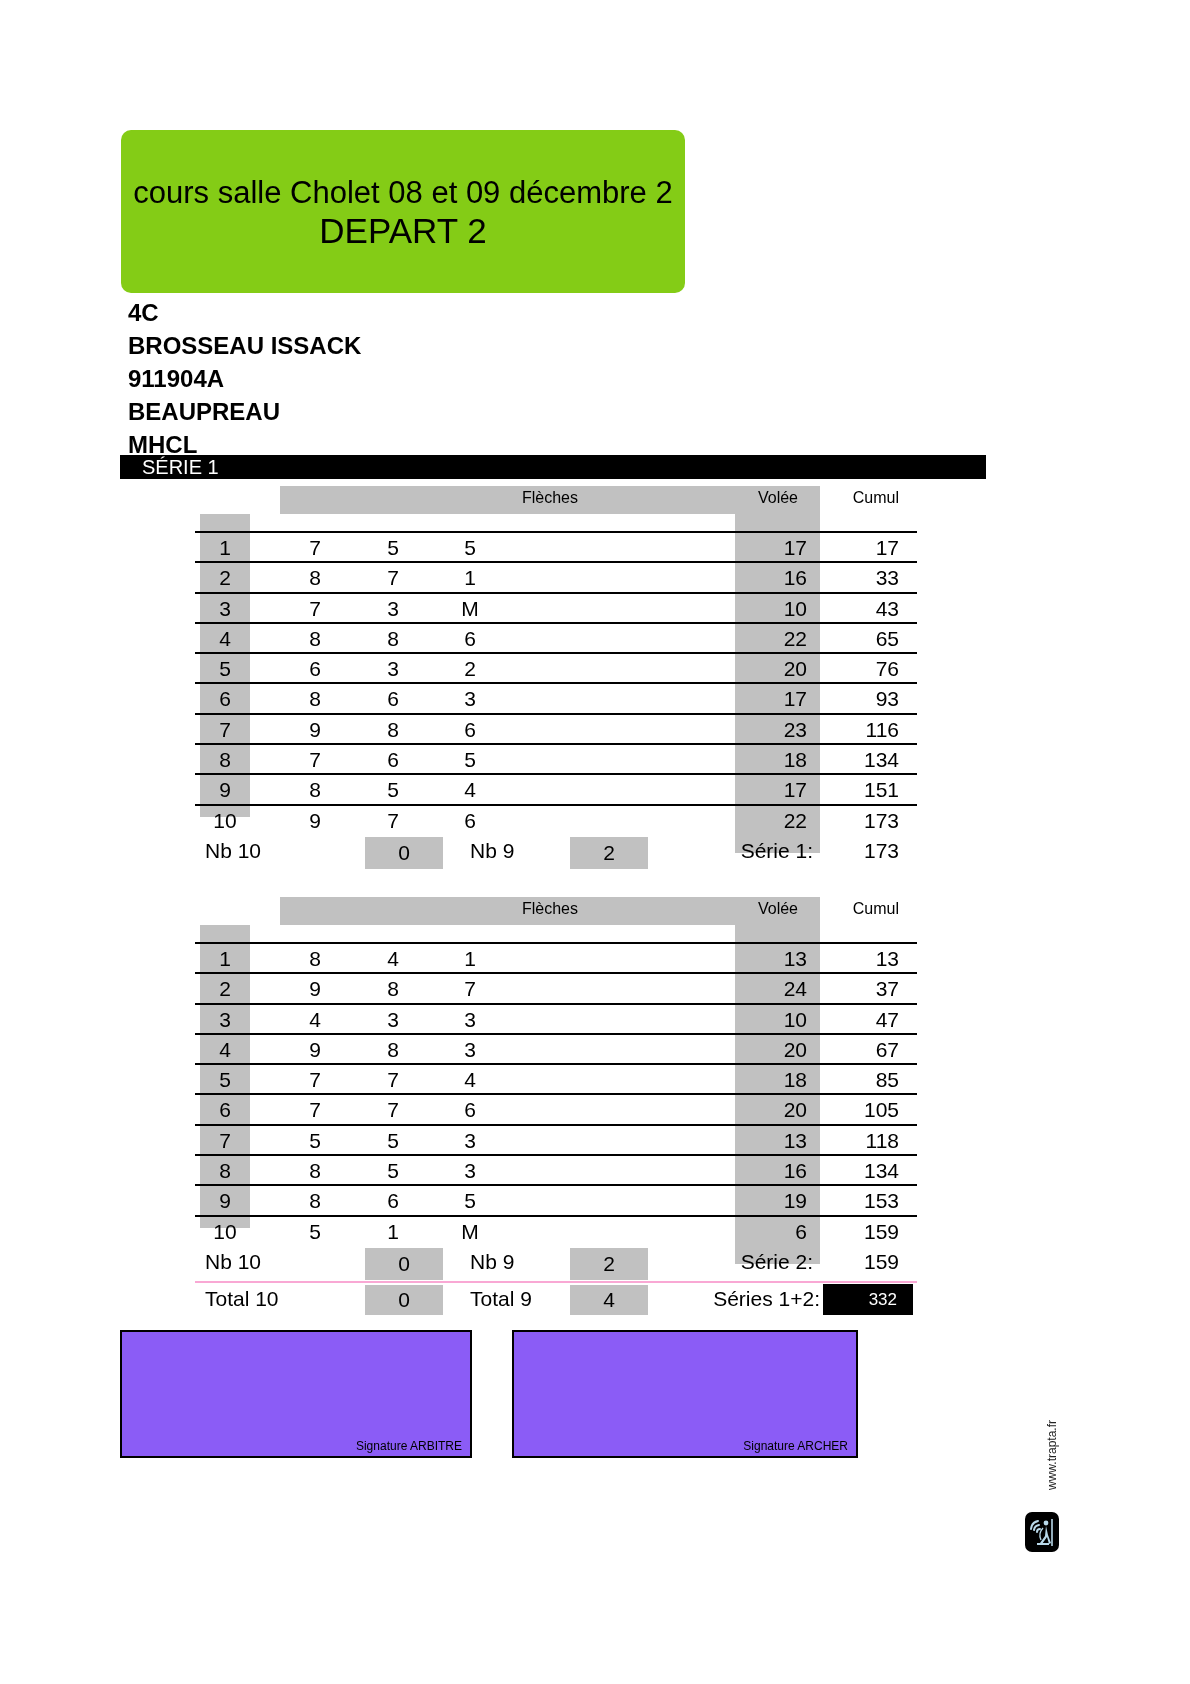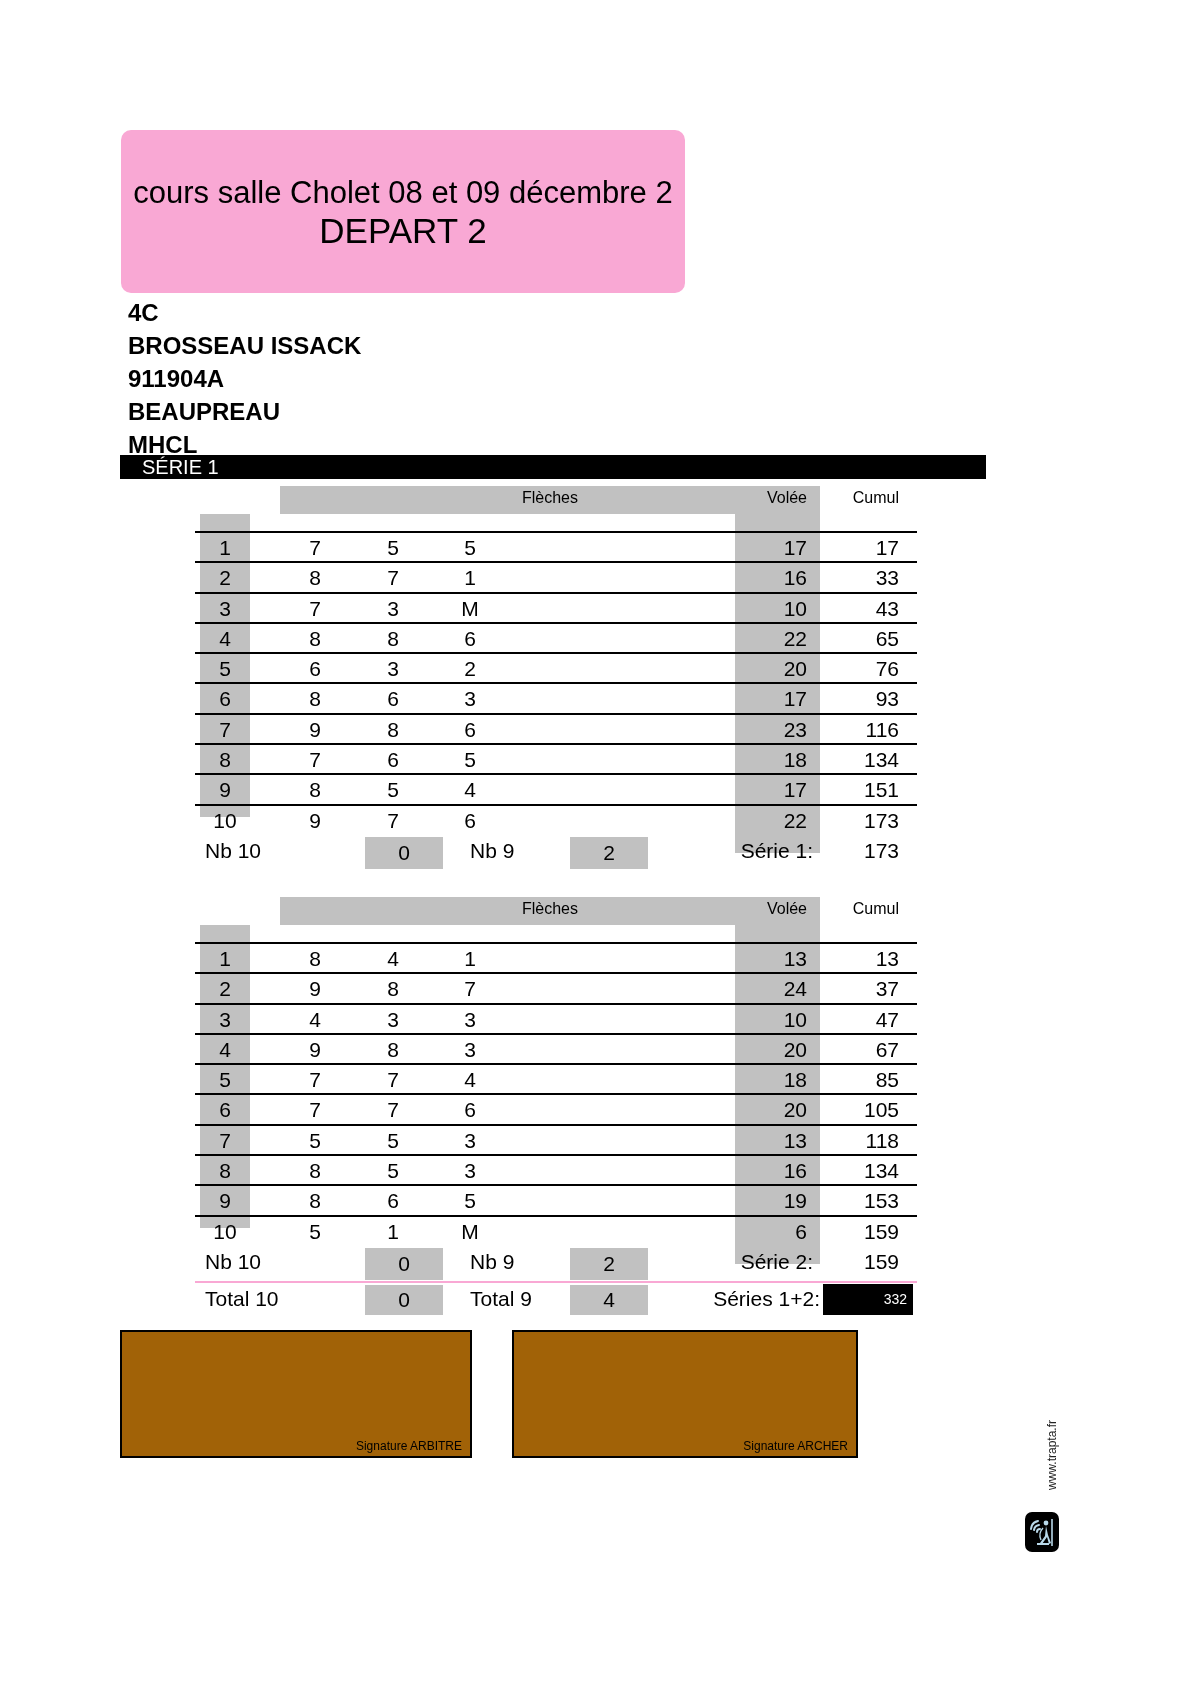"cours salle Cholet 08 et" .header-box { background: #f9a8d4 -> #84cc16 }
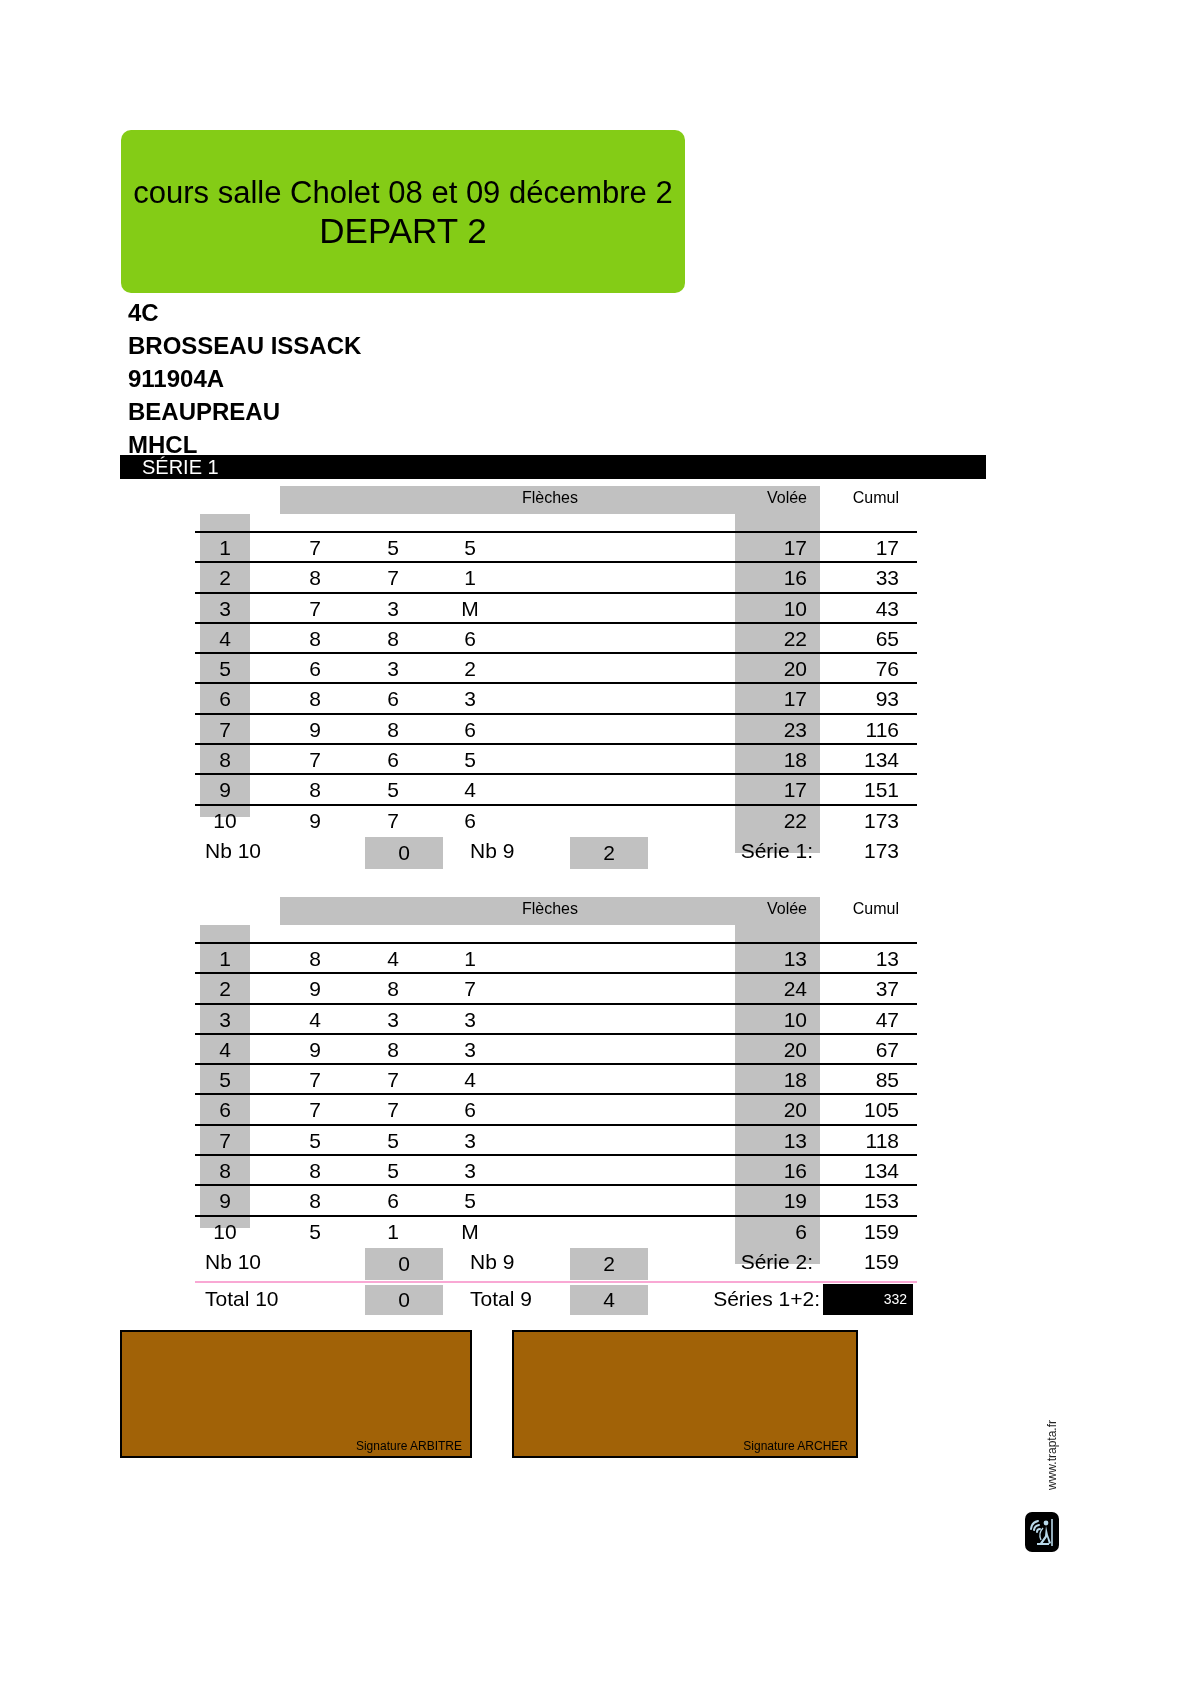"Volée" .th-volee { padding-right: 13px -> 22px }
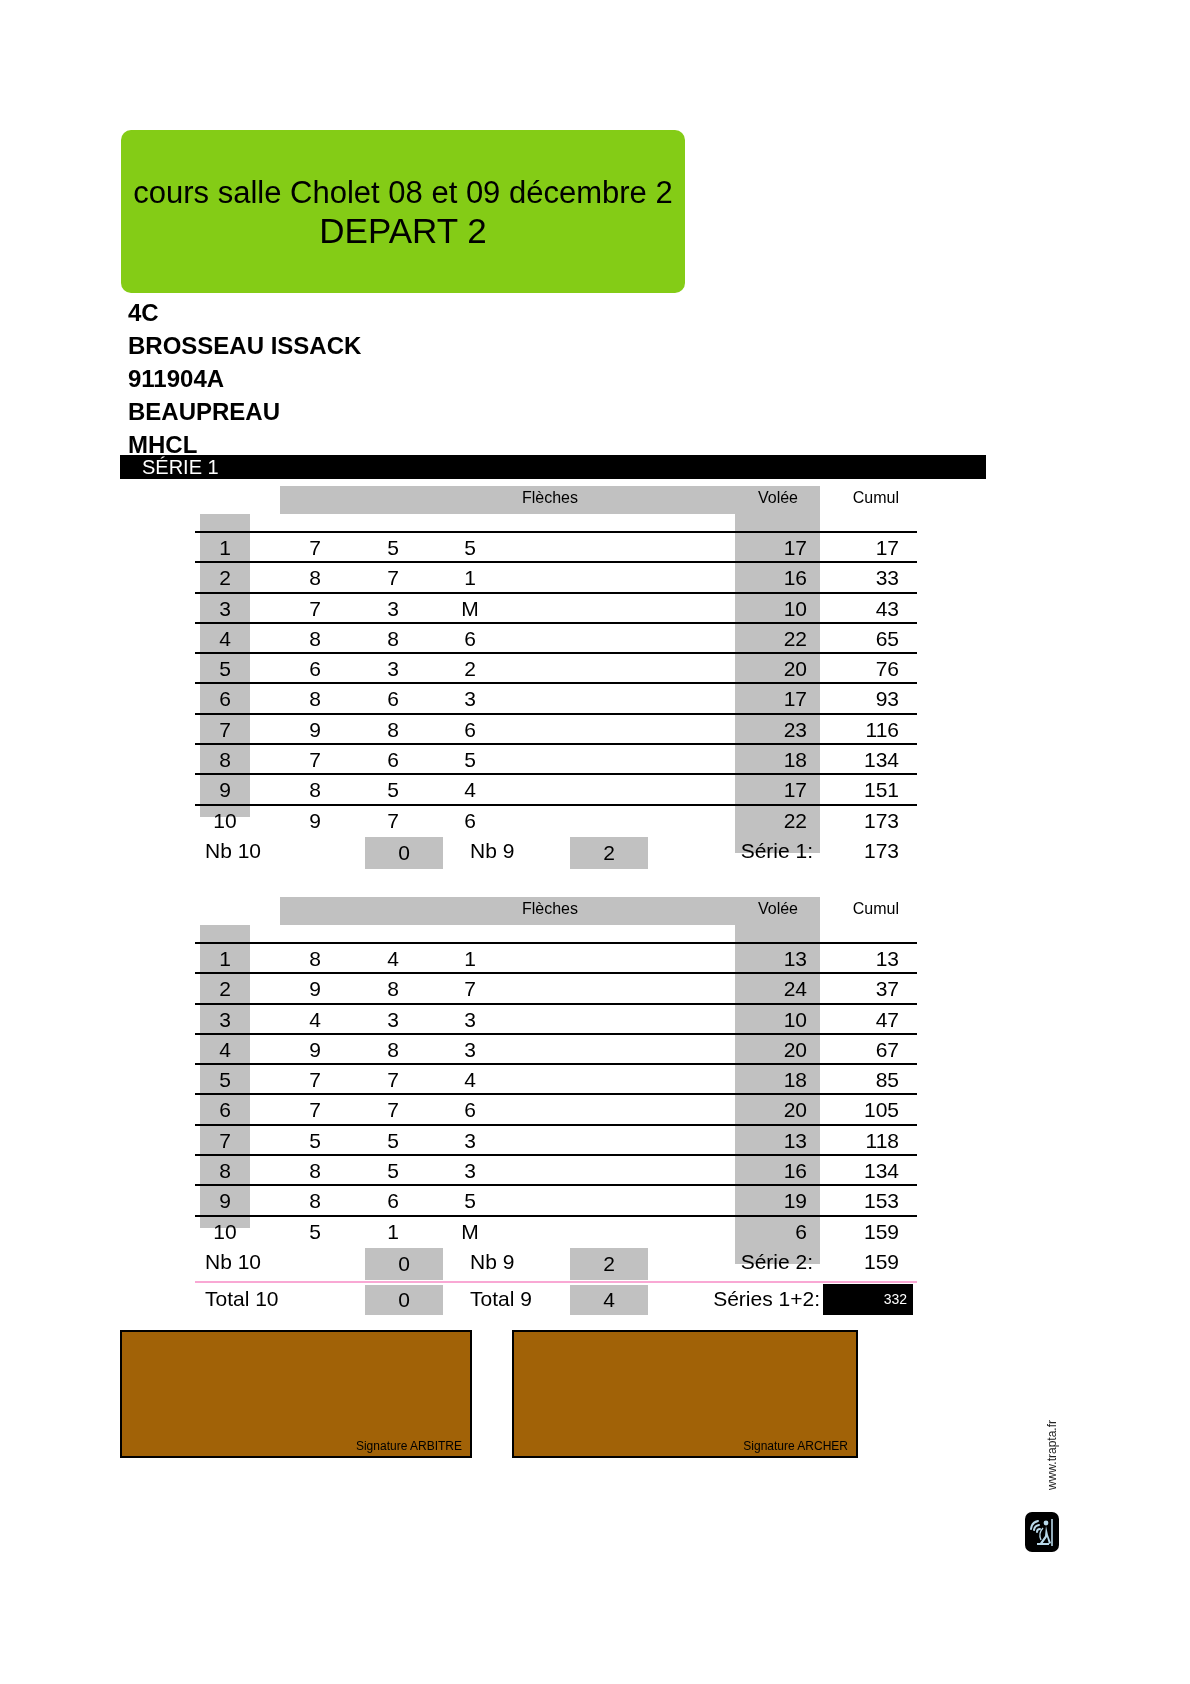"332" .grand-box { font-size: 14px -> 17px; padding-right: 6px -> 16px }
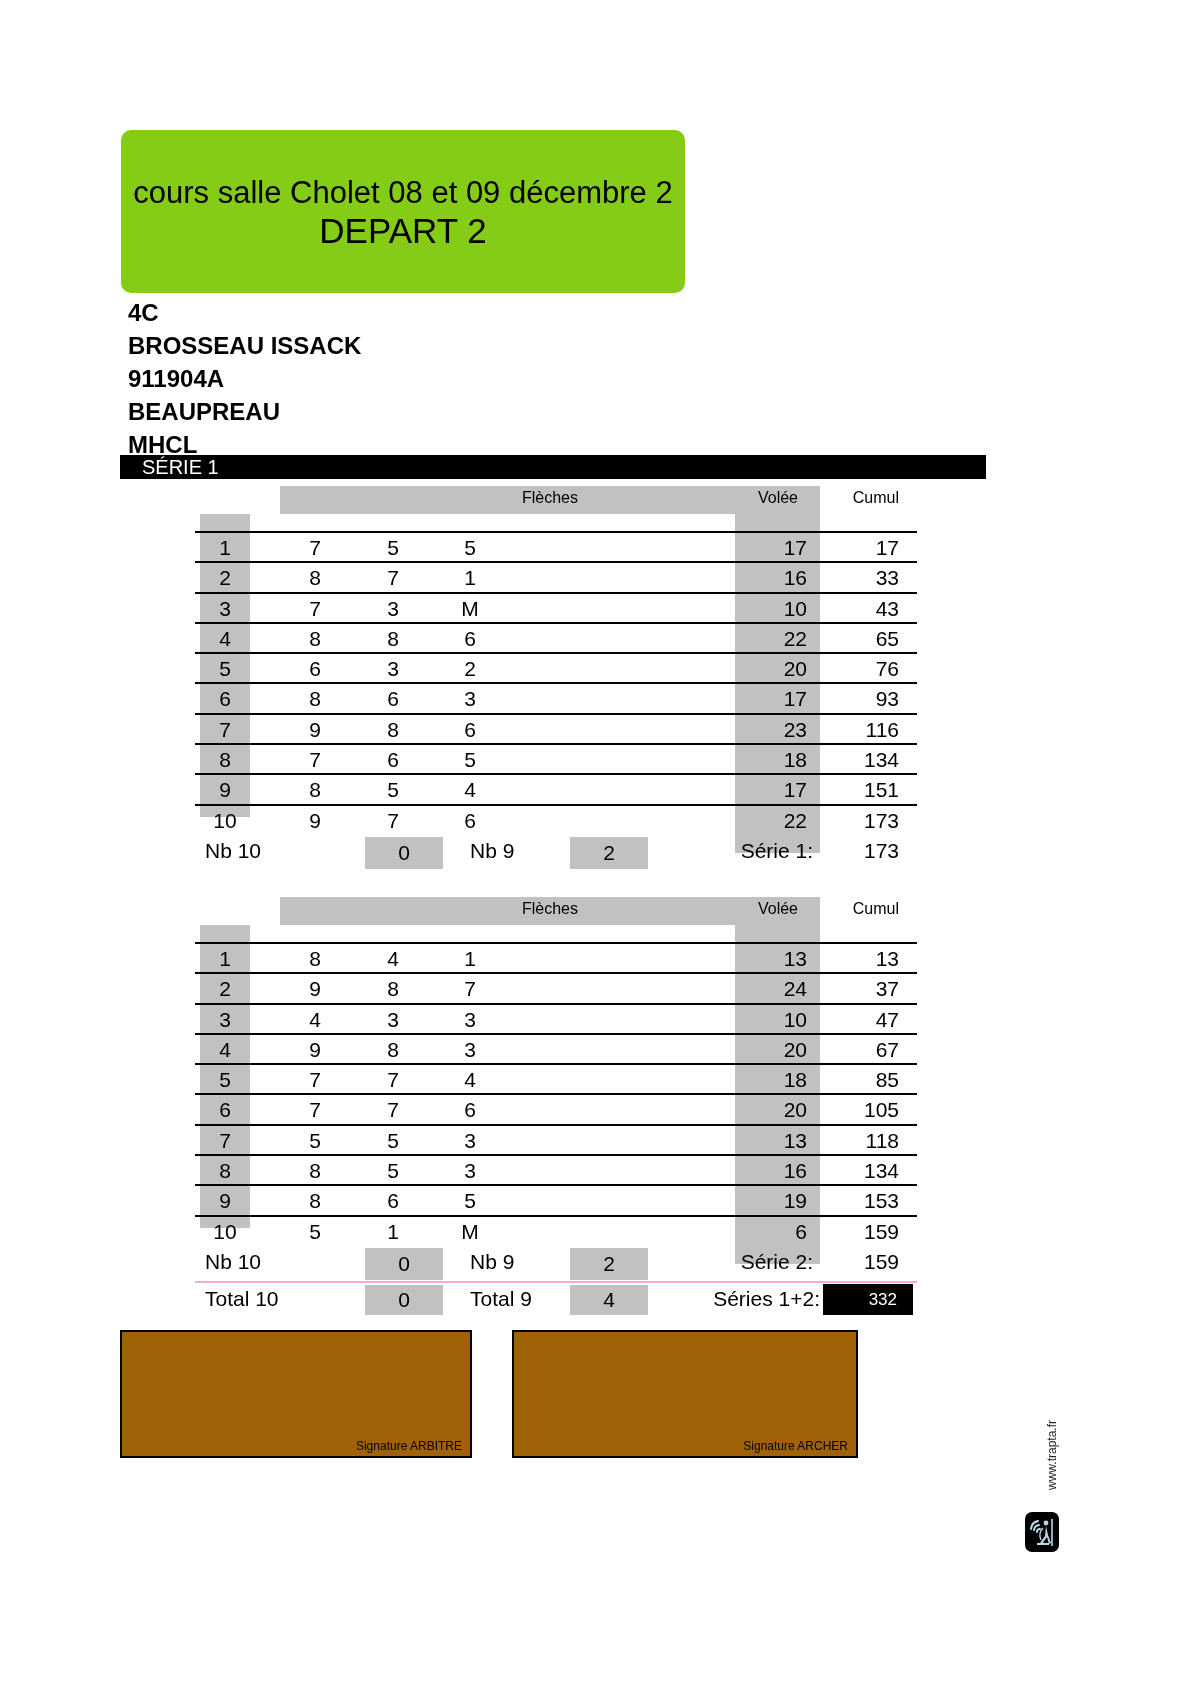"Signature ARBITRE" .sig-box { background: #a16207 -> #8b5cf6 }
